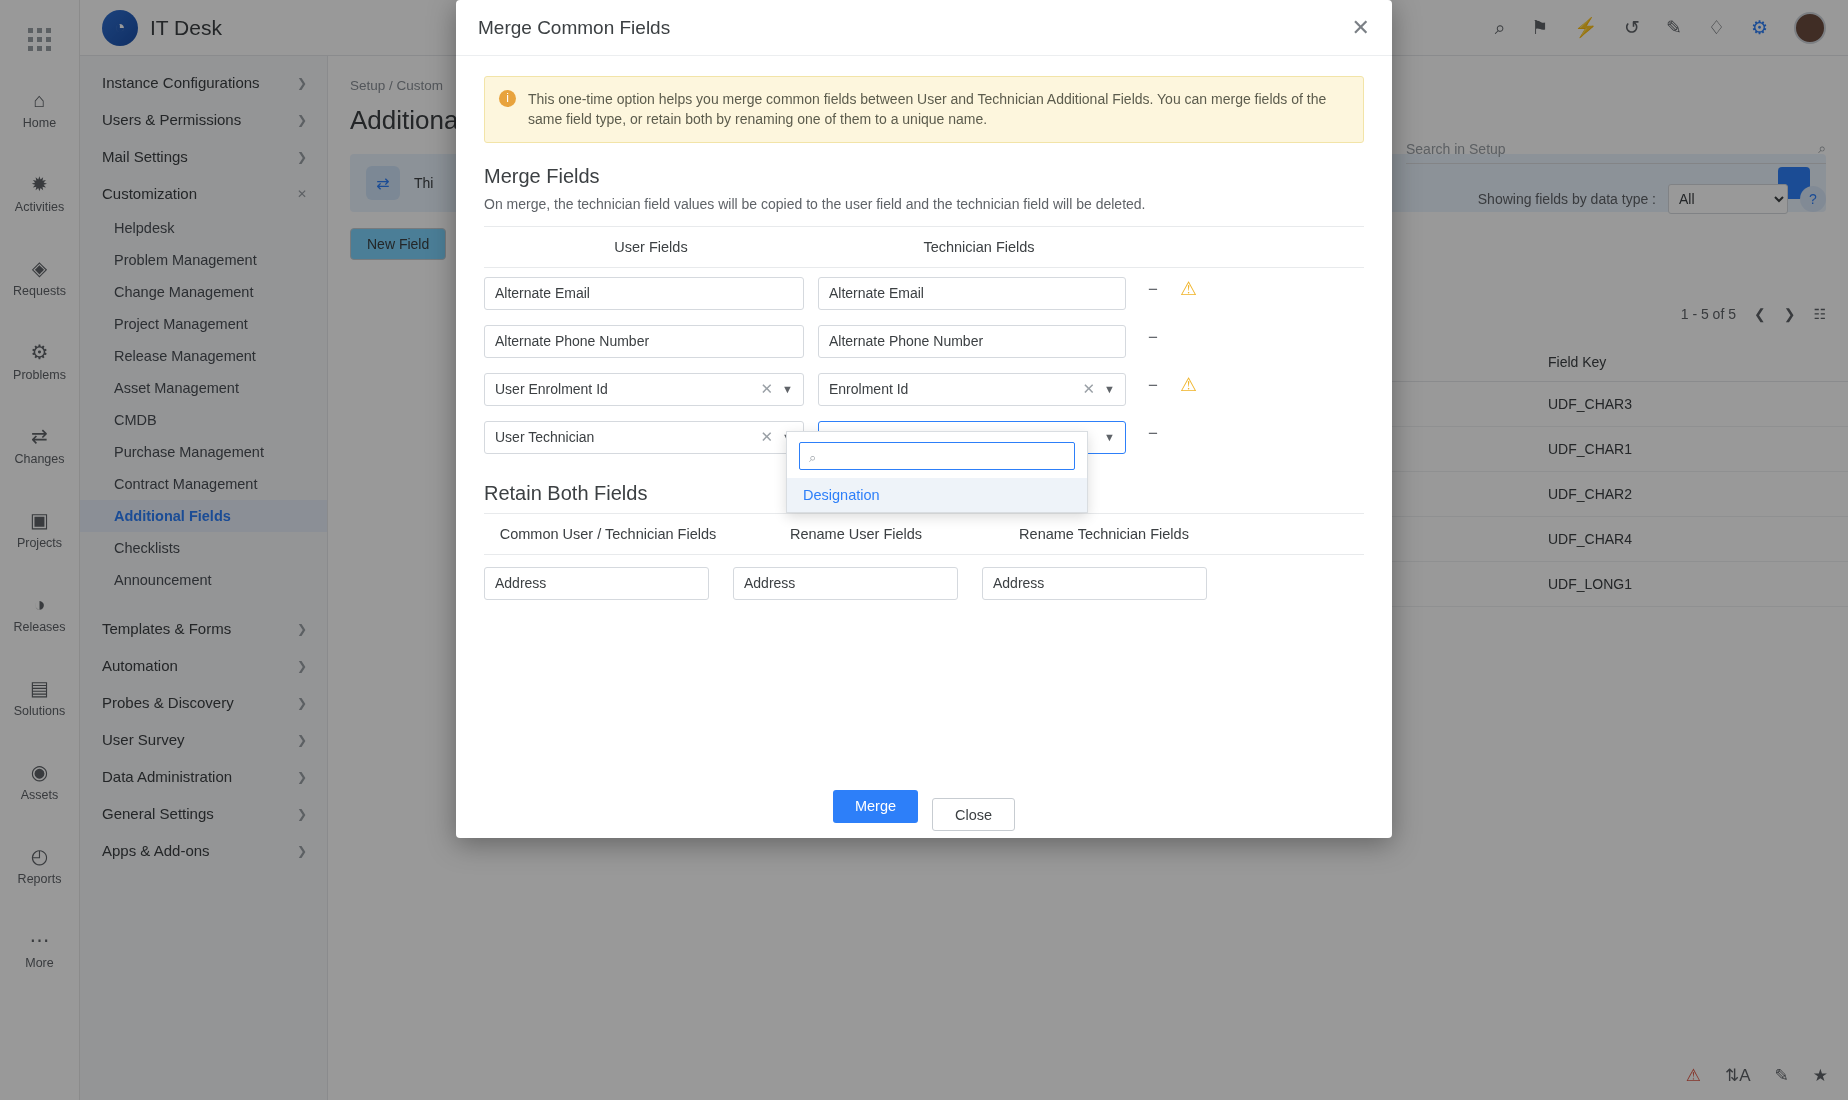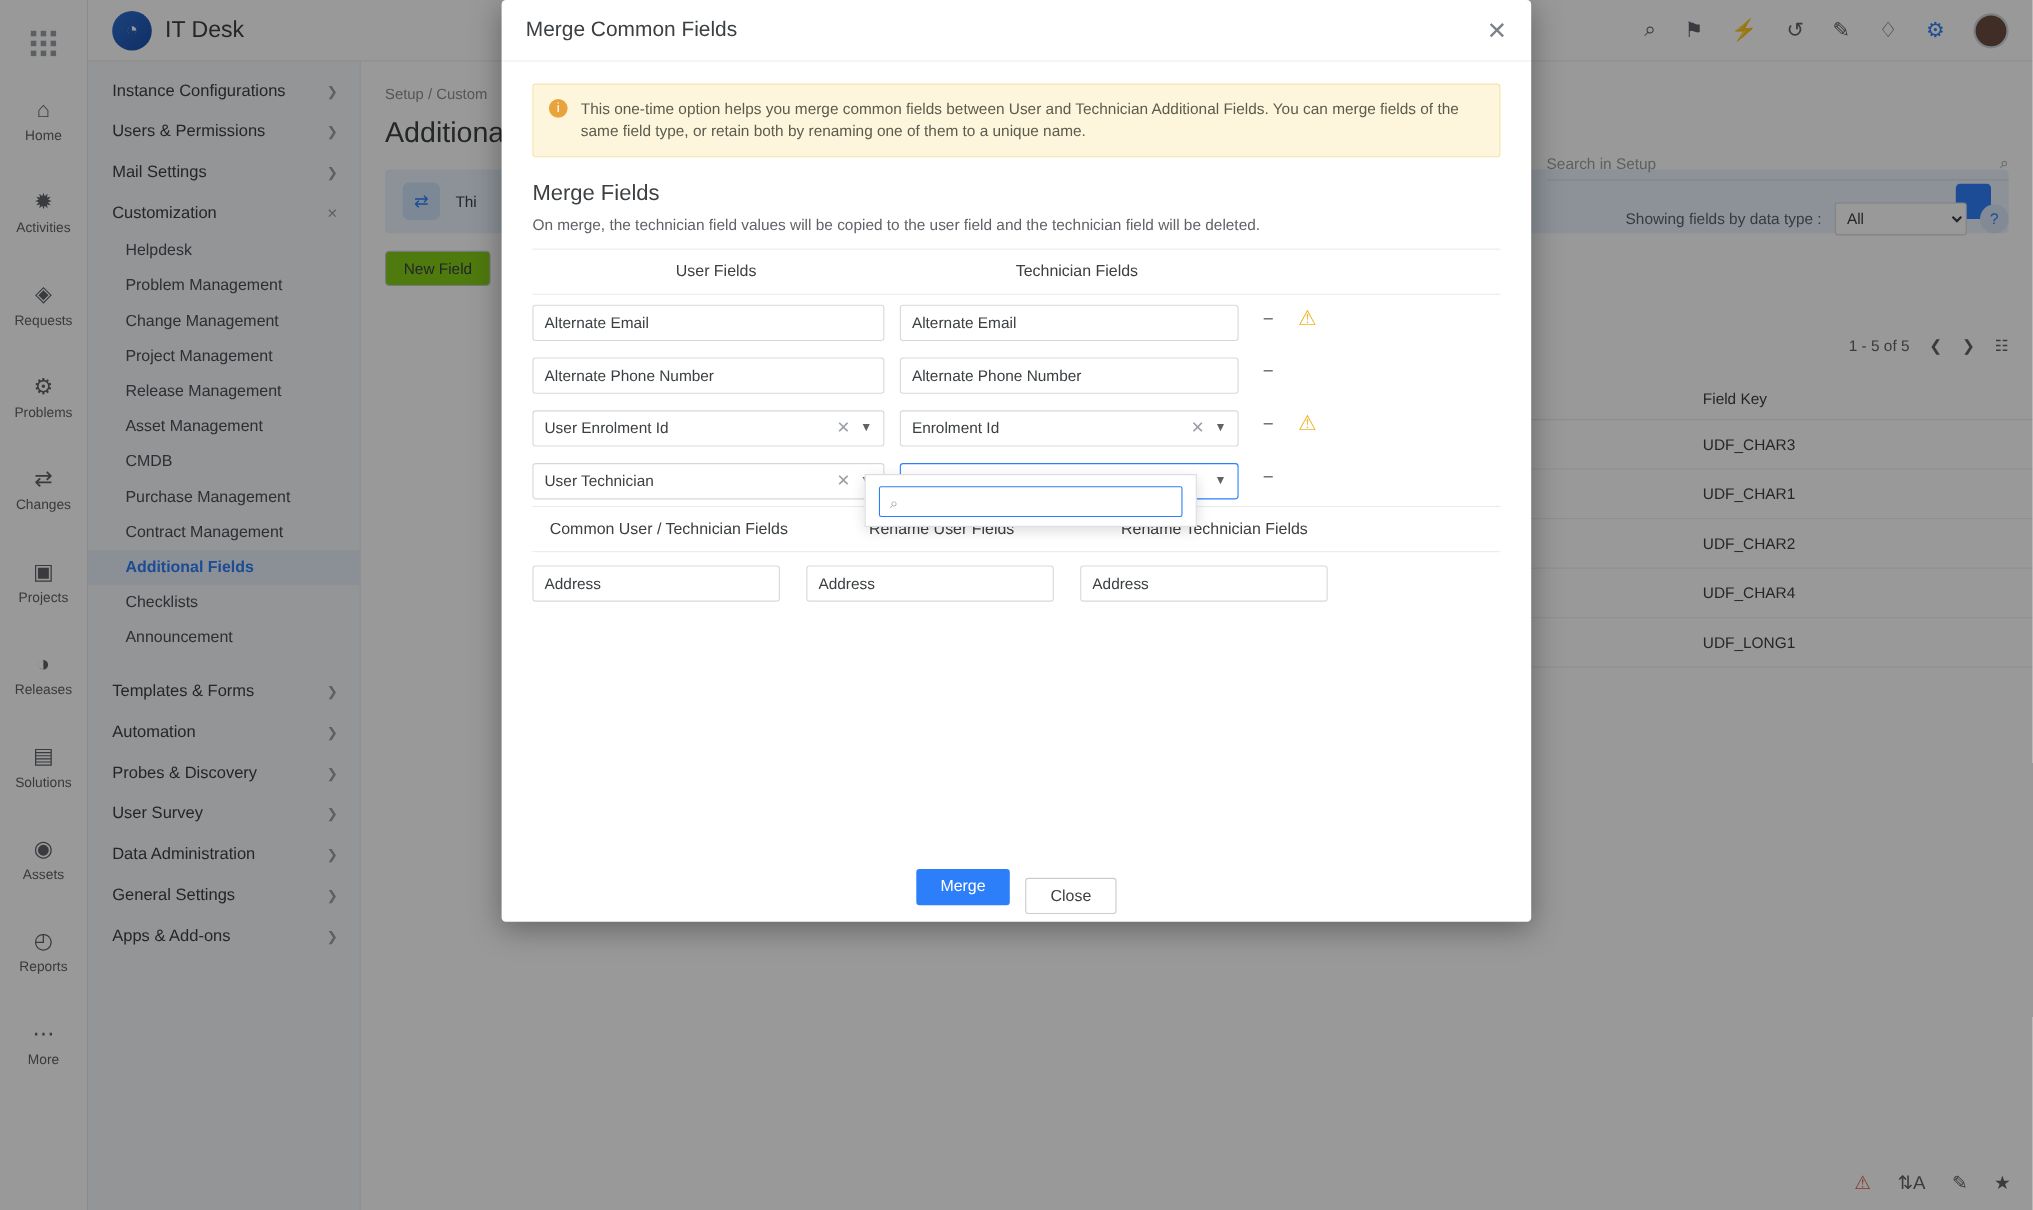"New Field" .newfield-btn { background: #84cc16 -> #7dd3fc }
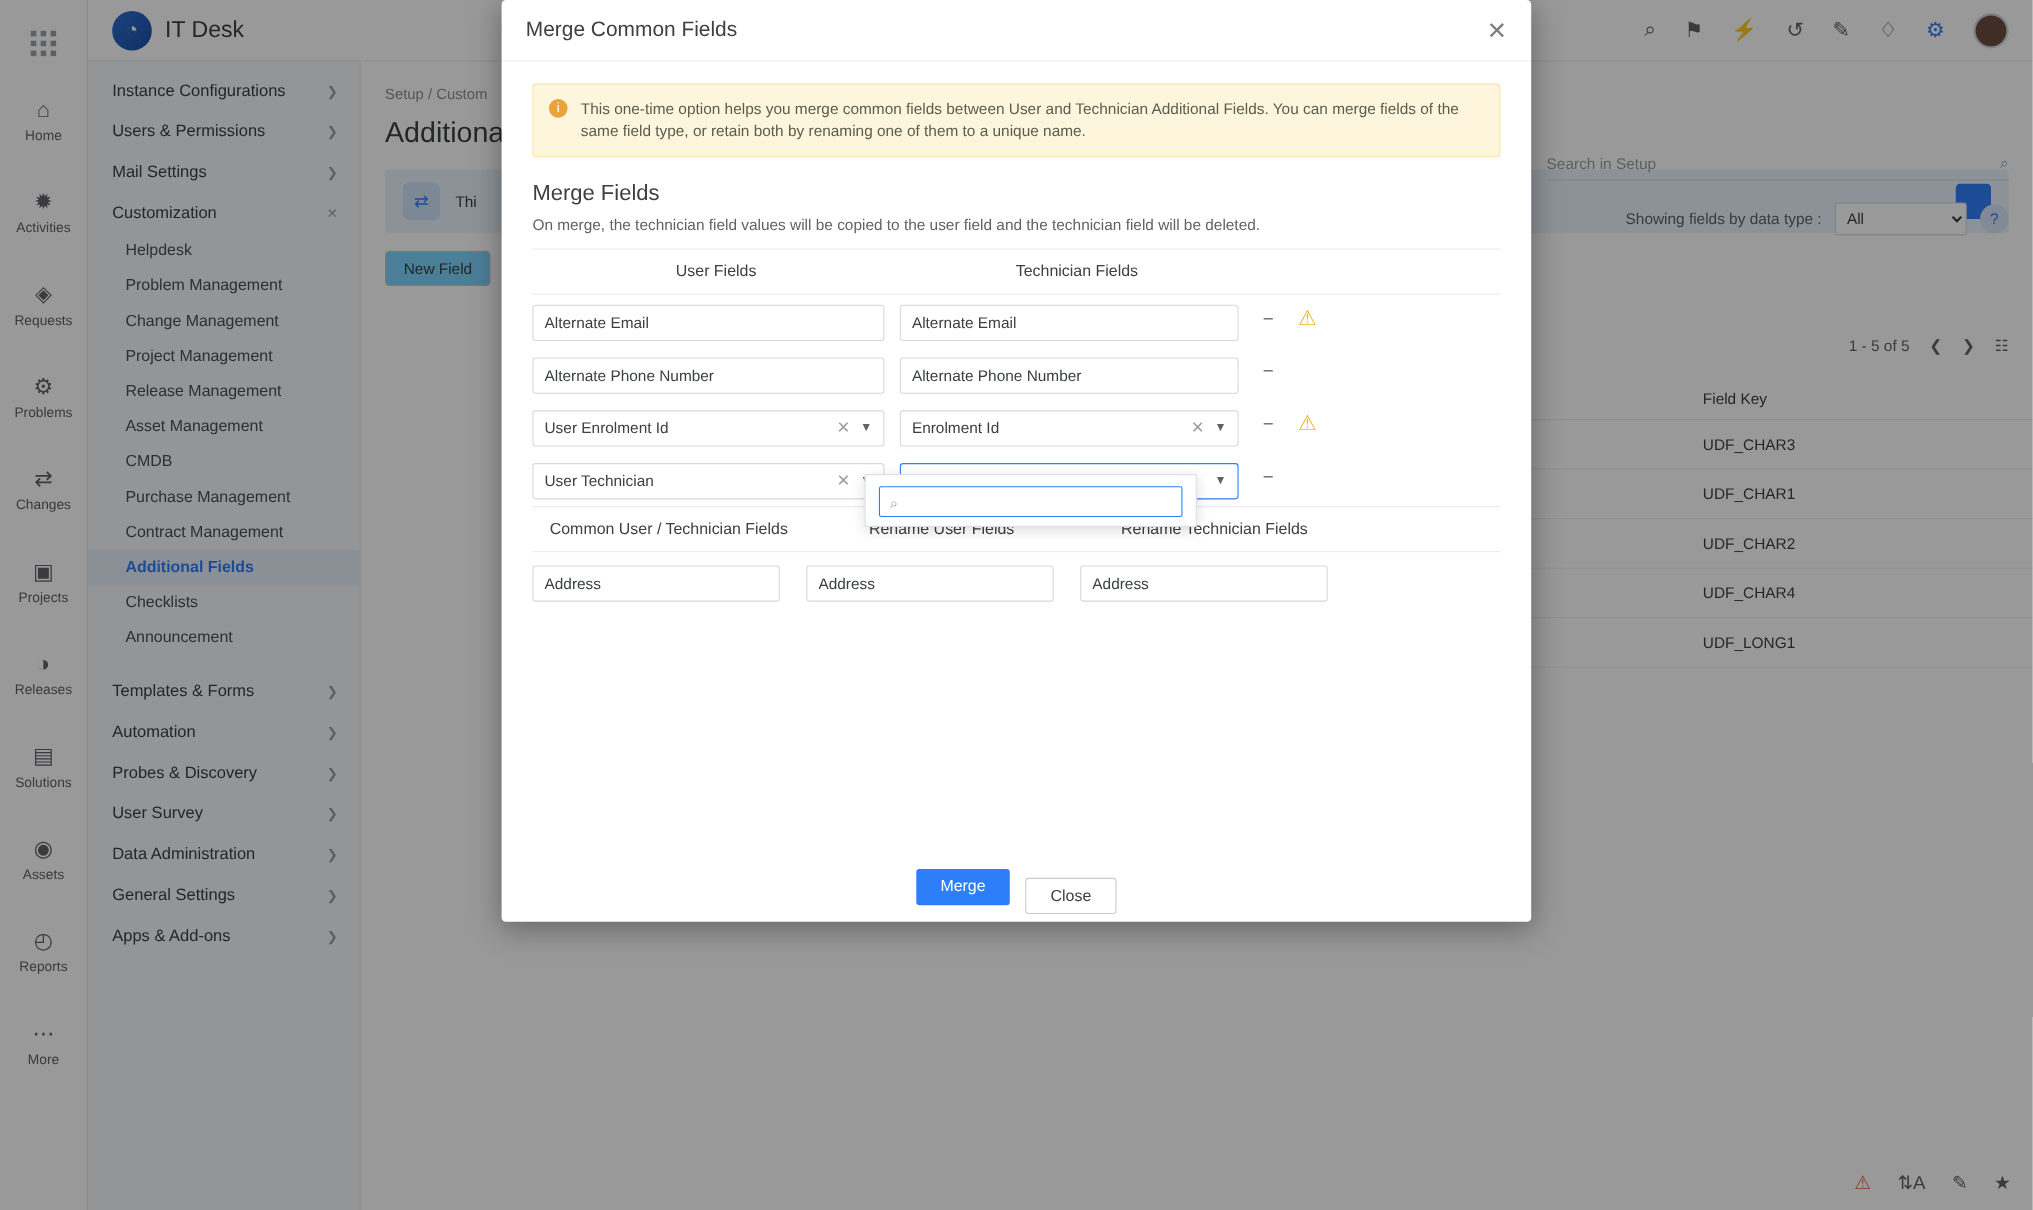"Retain Both Fields" div.sec-title { html: none -> <div>Retain Both Fields</div> }
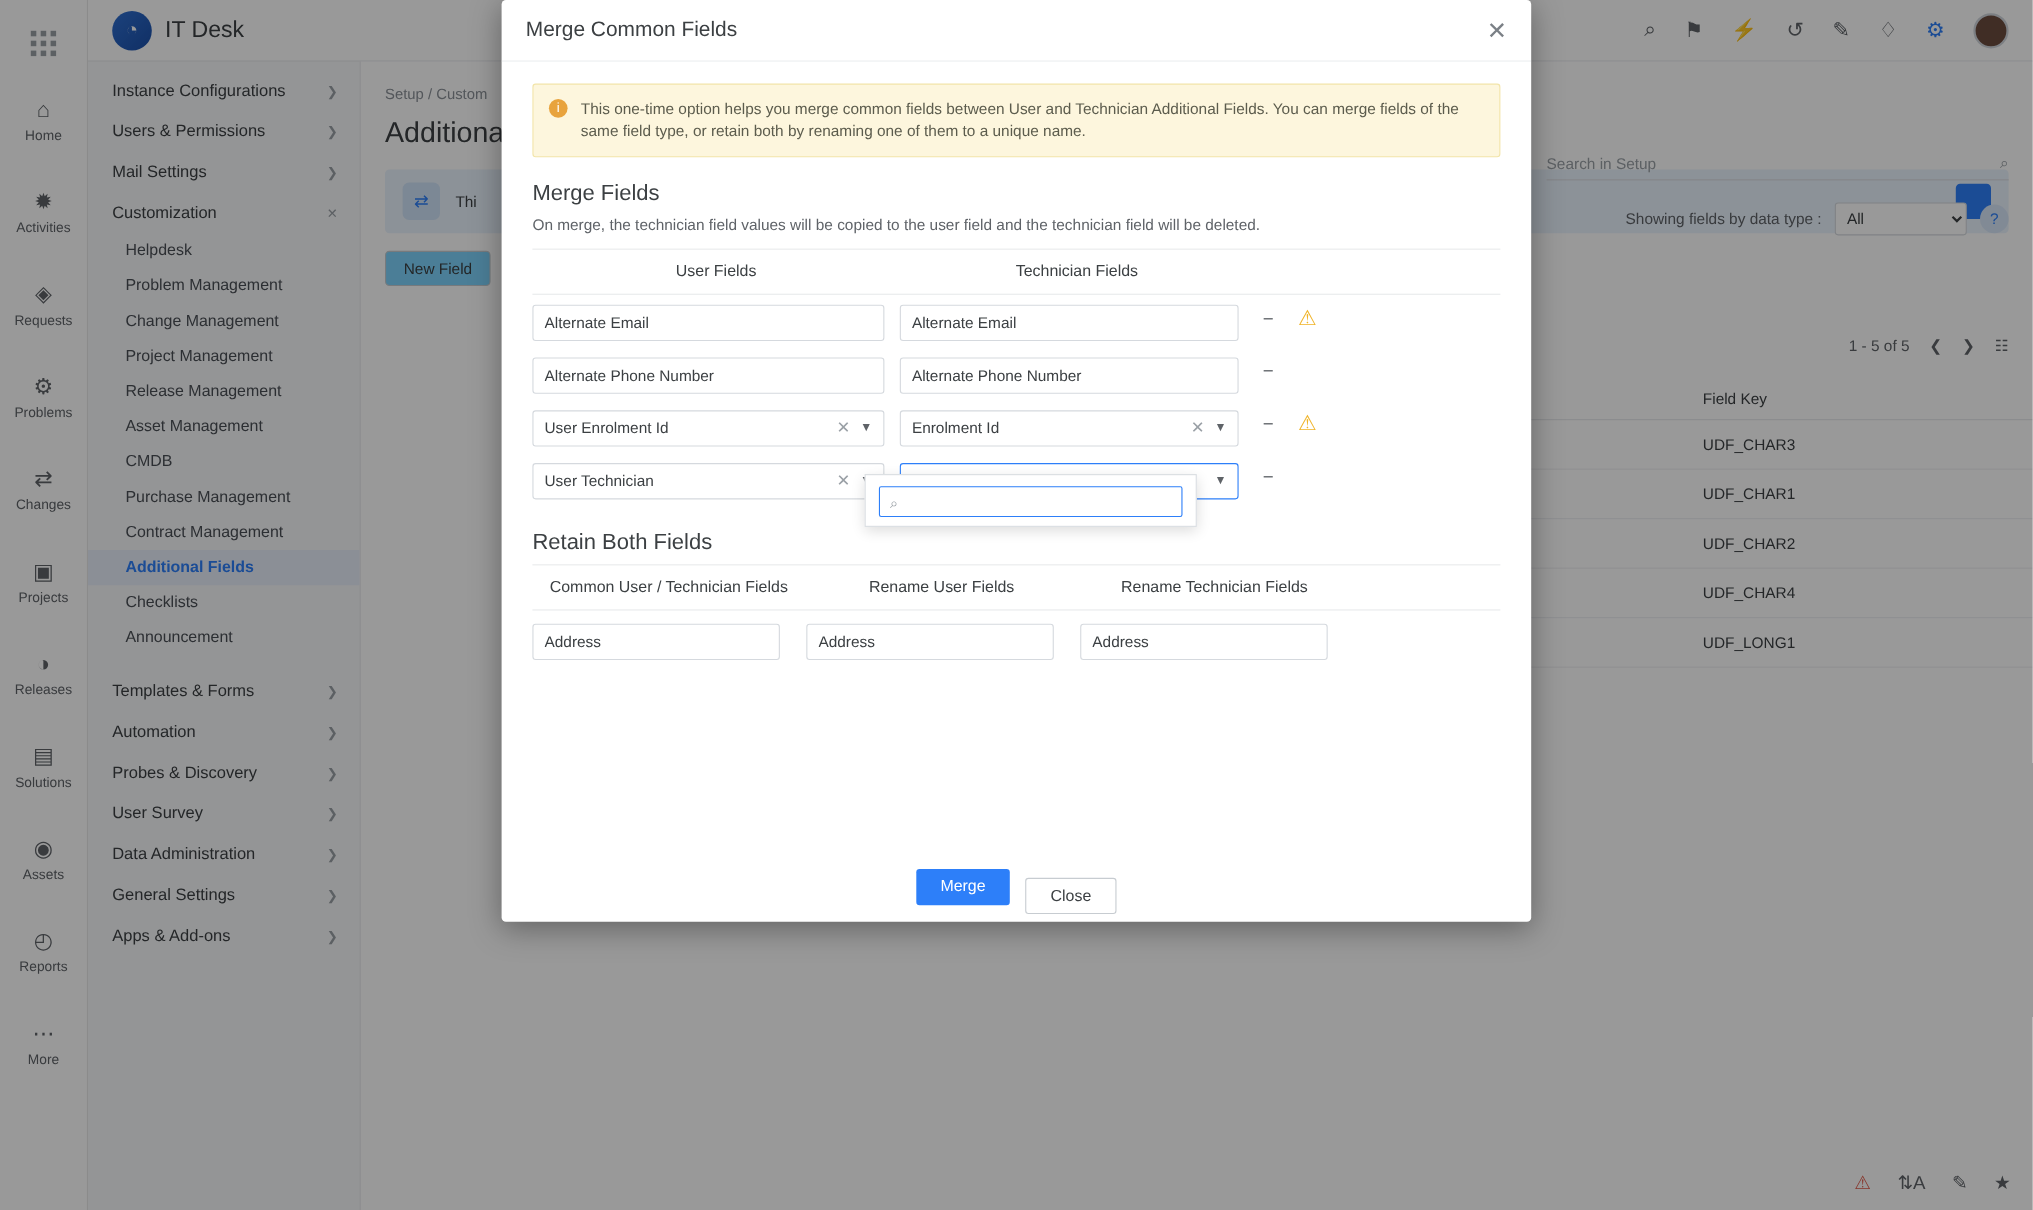"Designation" div.dd-opt { html: none -> <div> <span>Designation</span> </div> }
